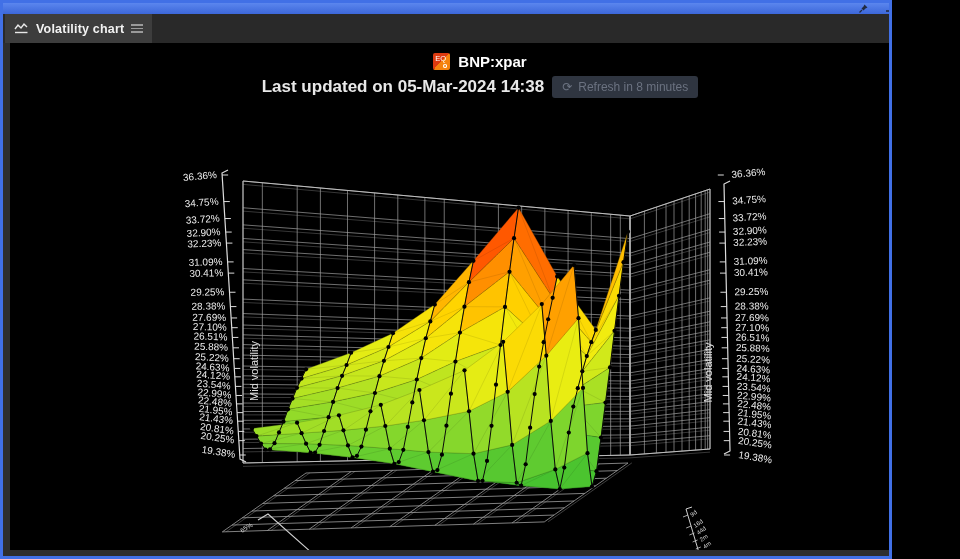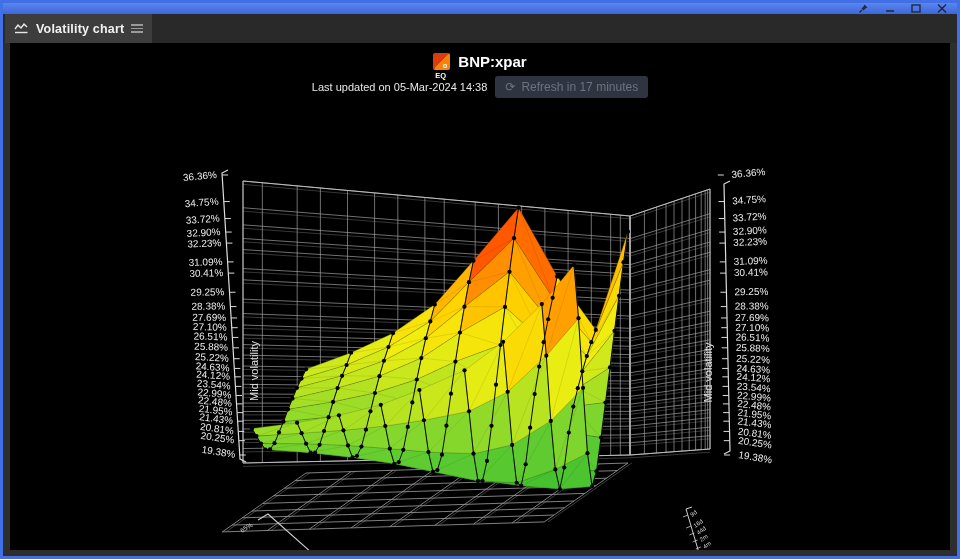"Volatility chart" #window { width: 960px -> 892px }
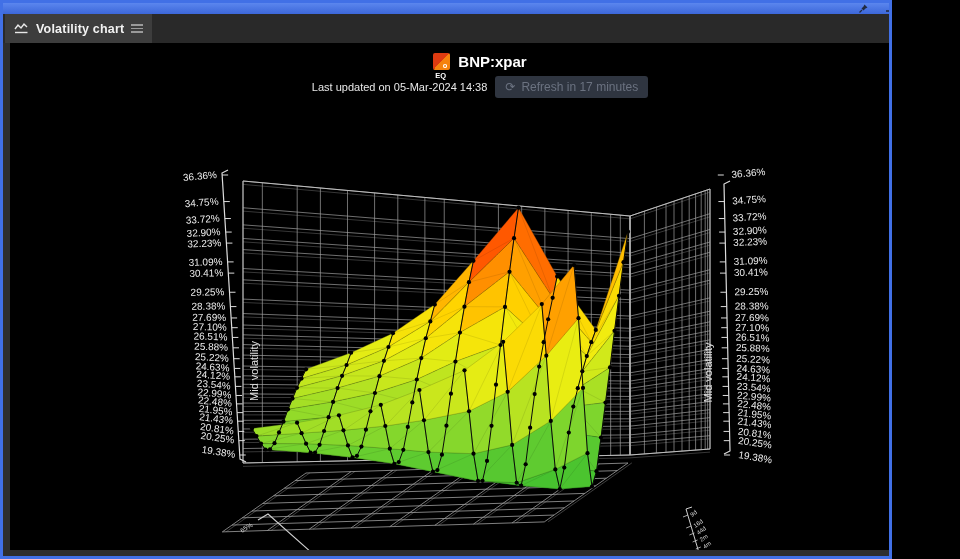"EQ" .eq-badge .l1 { font-weight: bold -> normal; top: 18px -> 1px }
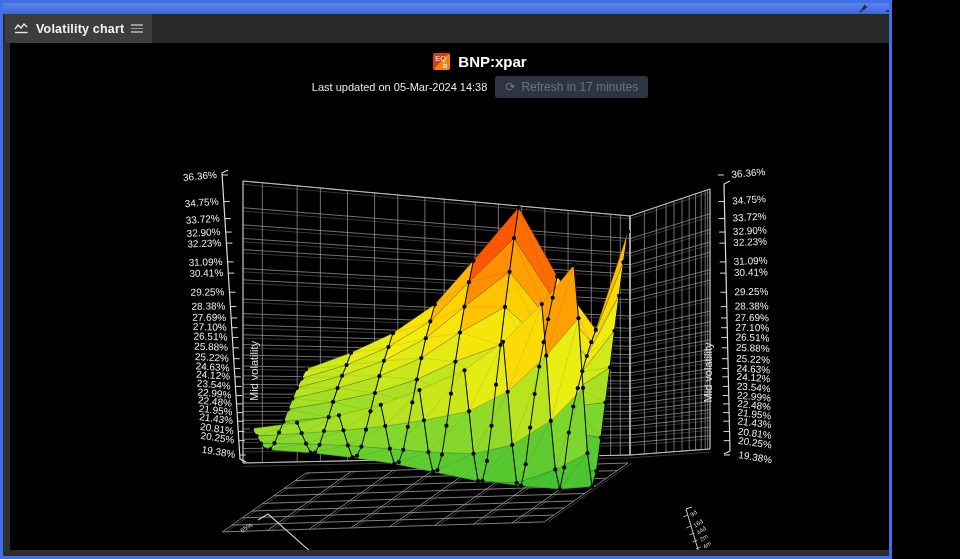"Last updated on 05-Mar-2024 14:38" #updated { font-size: 11px -> 17px; font-weight: none -> bold }
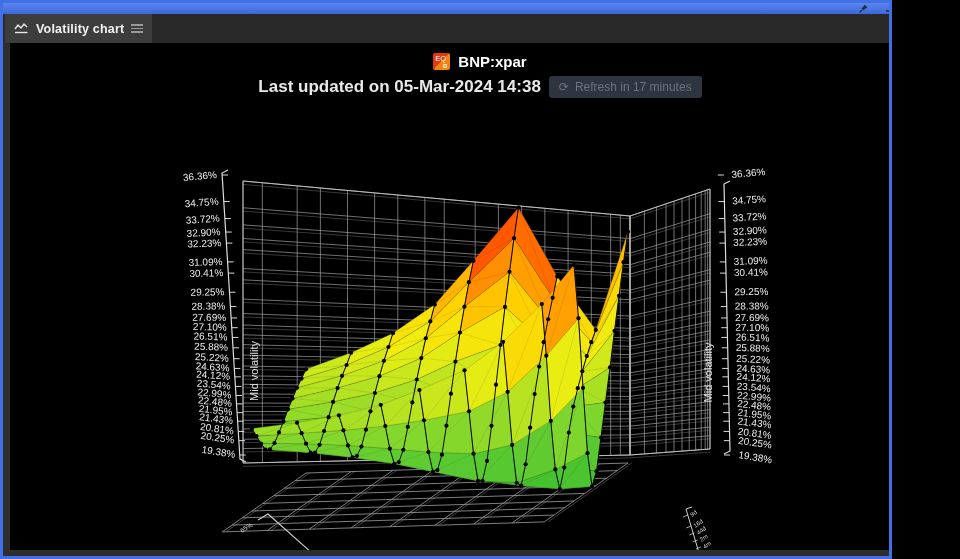"Refresh in 17 minutes" span { text: 17 -> 8 }
